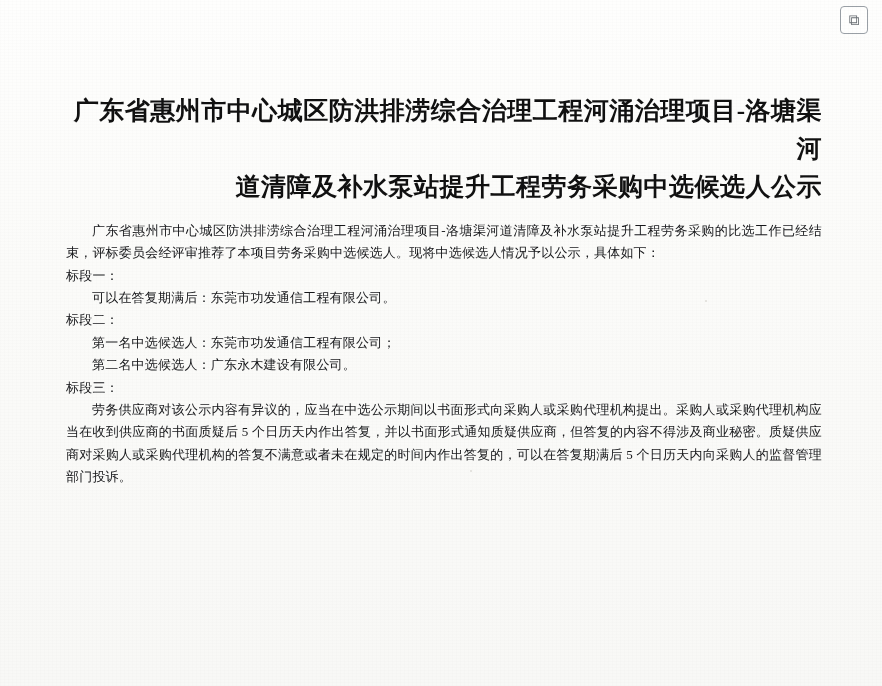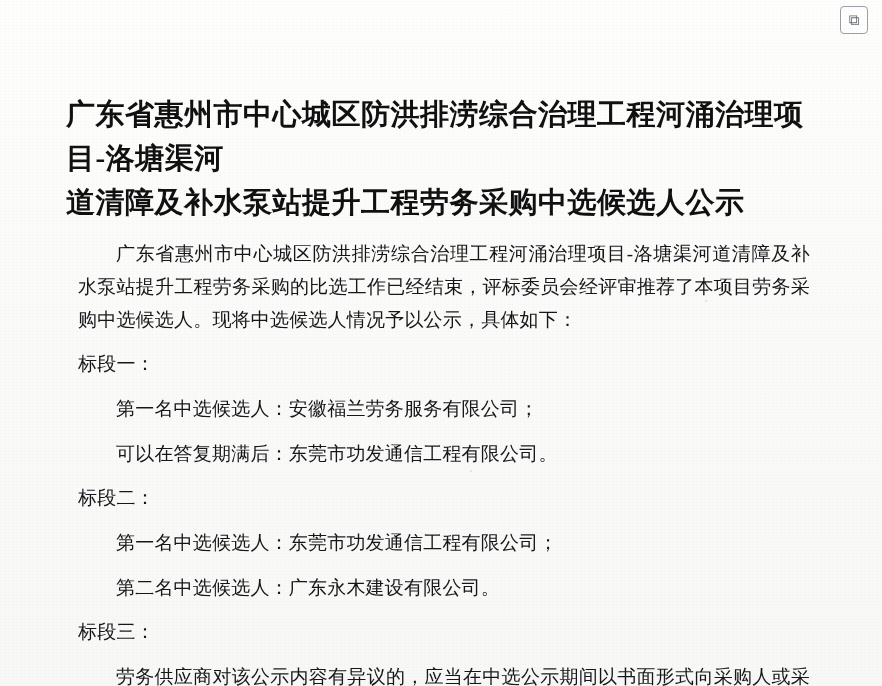"广东省惠州市中心城区防洪排涝综合治理工程河涌治理项目-洛塘渠河" .title { font-size: 29px -> 25px; text-align: left -> right }
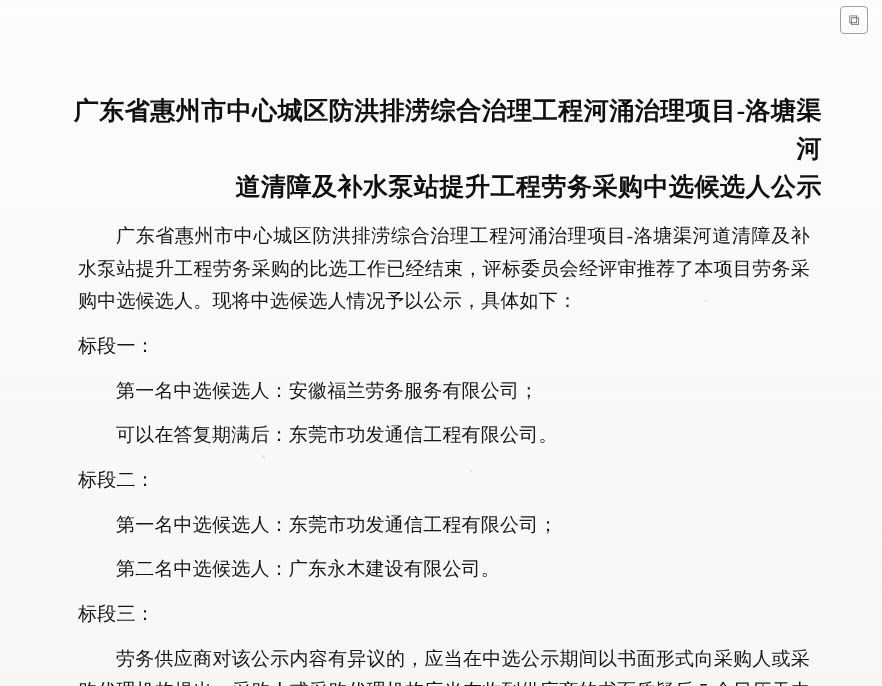"广东省惠州市中心城区防洪排涝综合治理工程河涌治理项目-洛塘渠河道清障及补水泵站提" .para { font-size: 19px -> 13px; margin: 12px -> 0 }
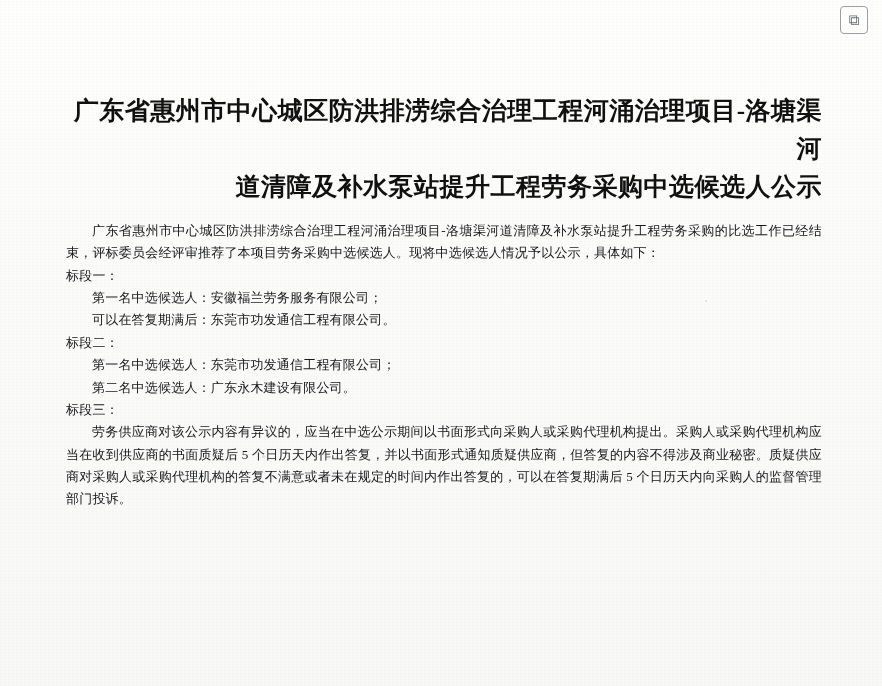"第一名中选候选人：安徽福兰劳务服务有限公司；" p.para { html: <p>第一名中选候选人：安徽福兰劳务服务有限公司；</p> -> none }
